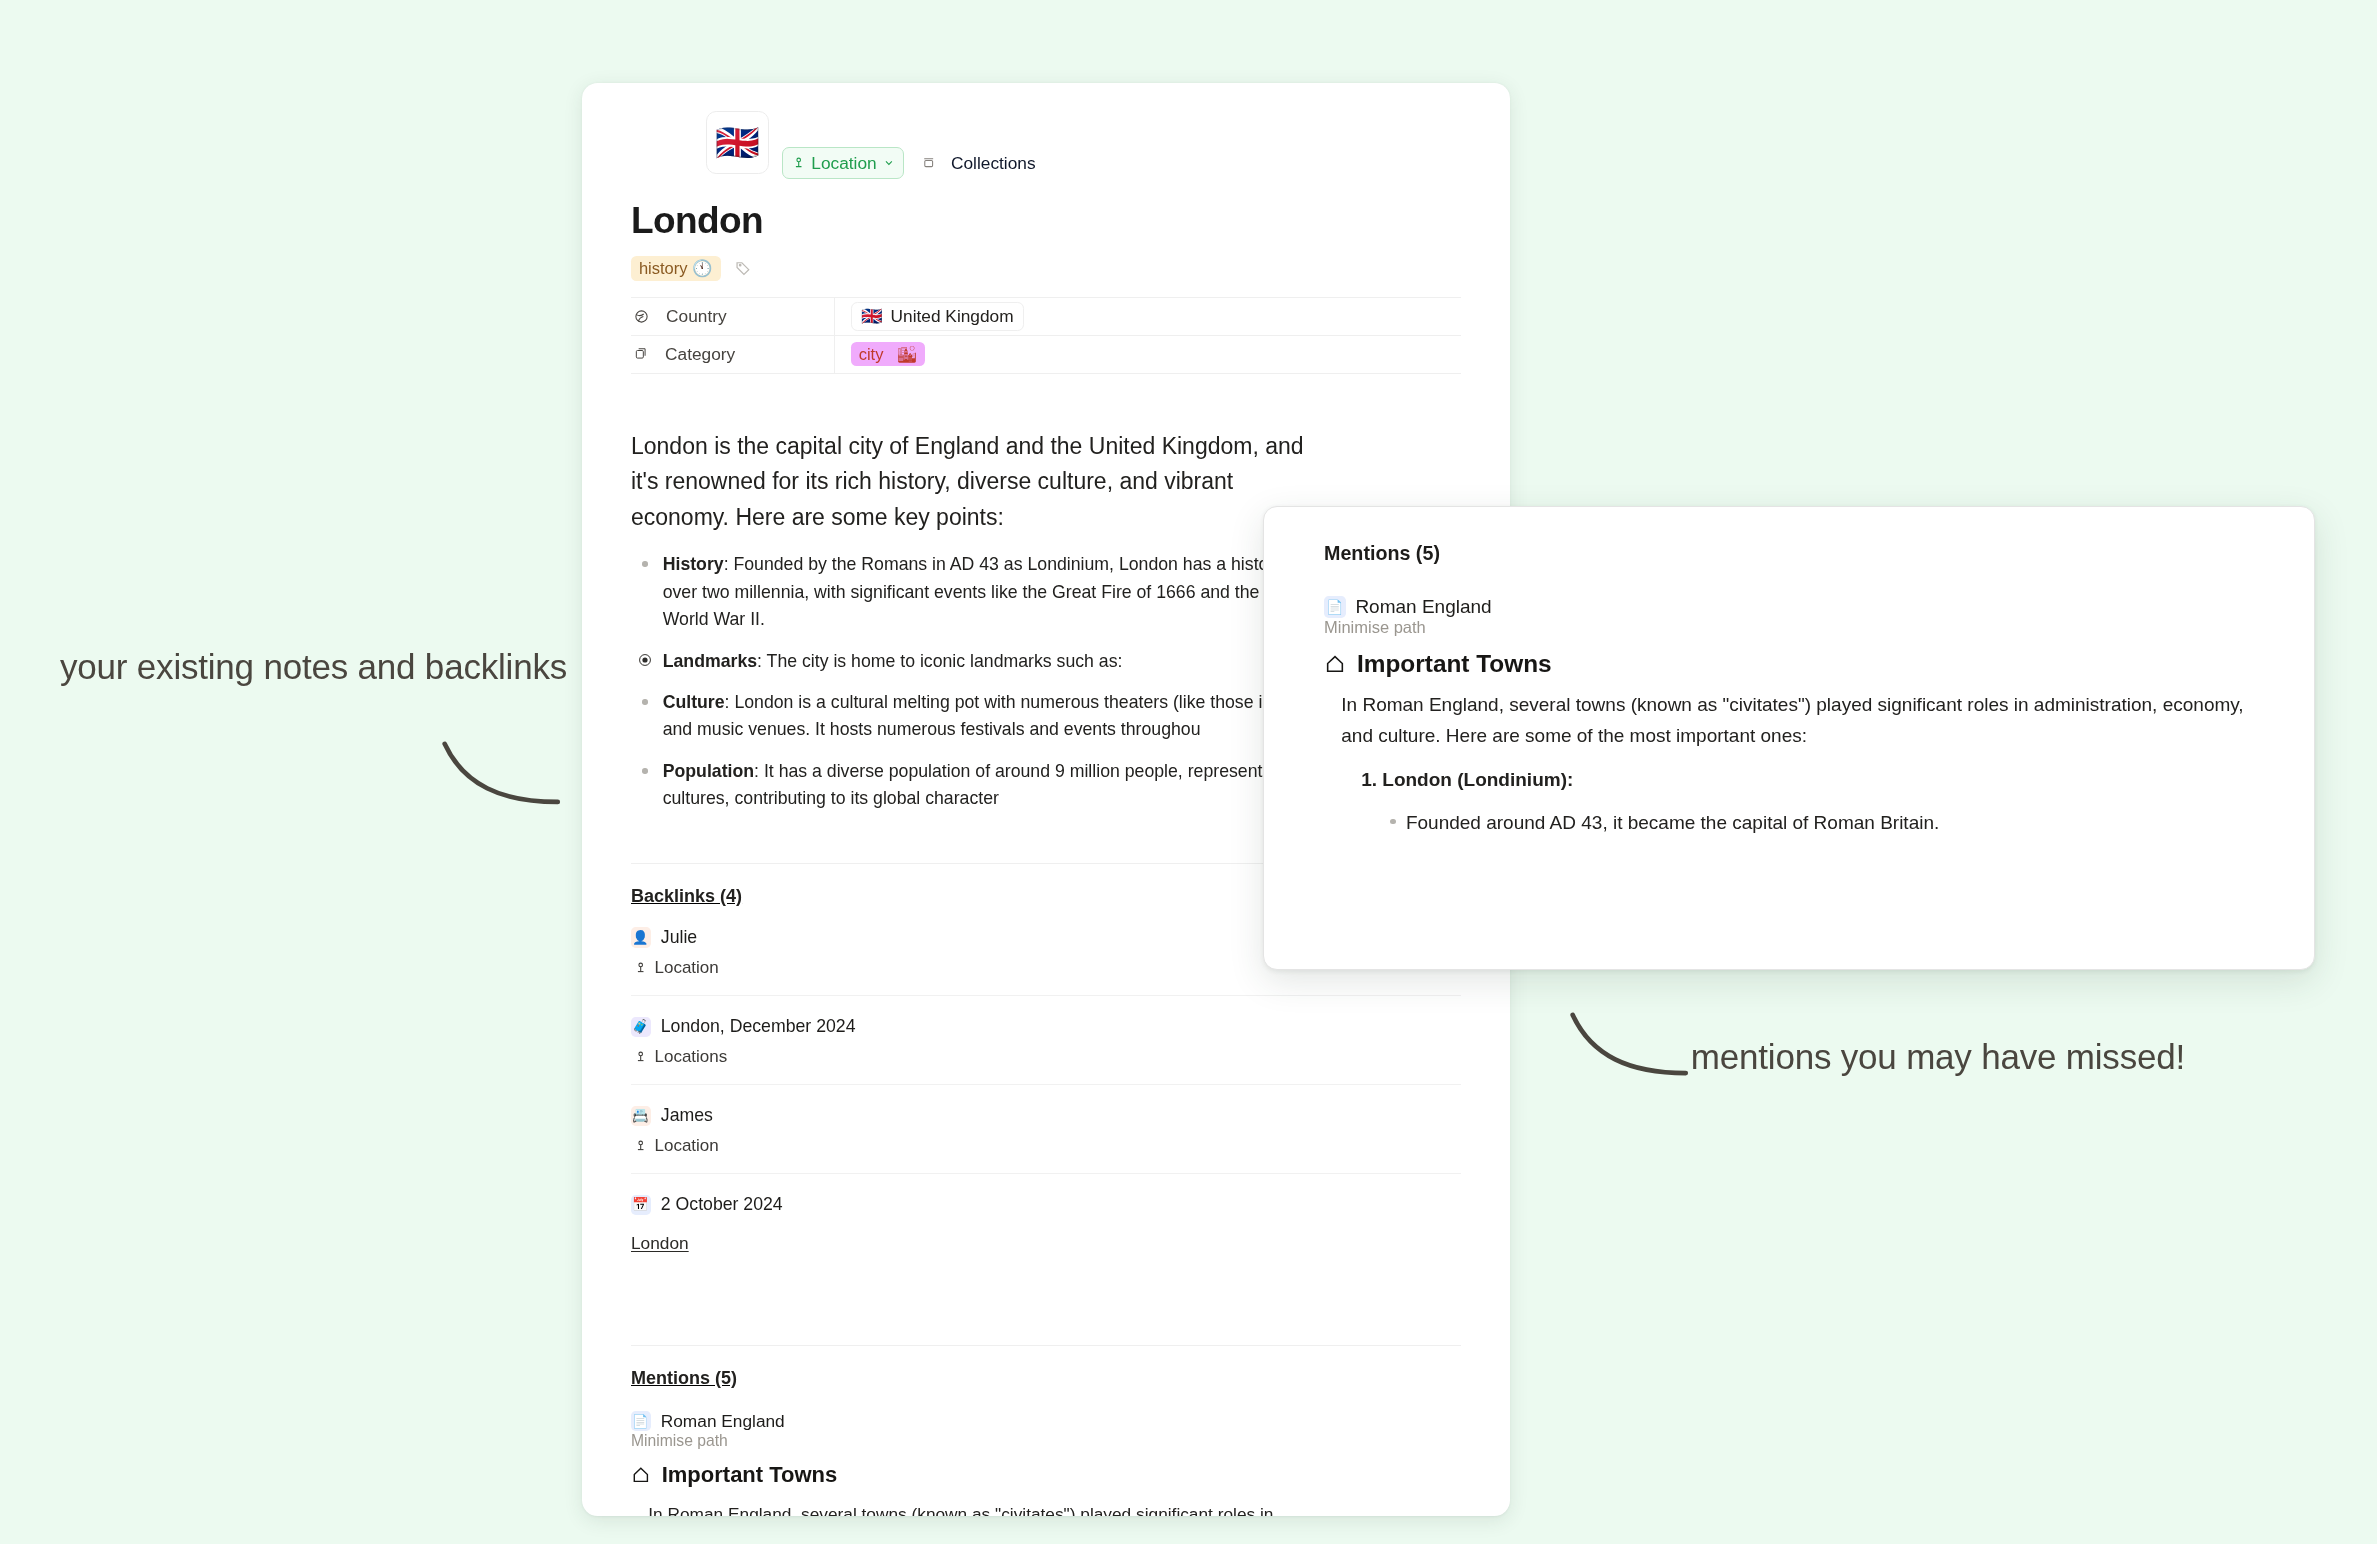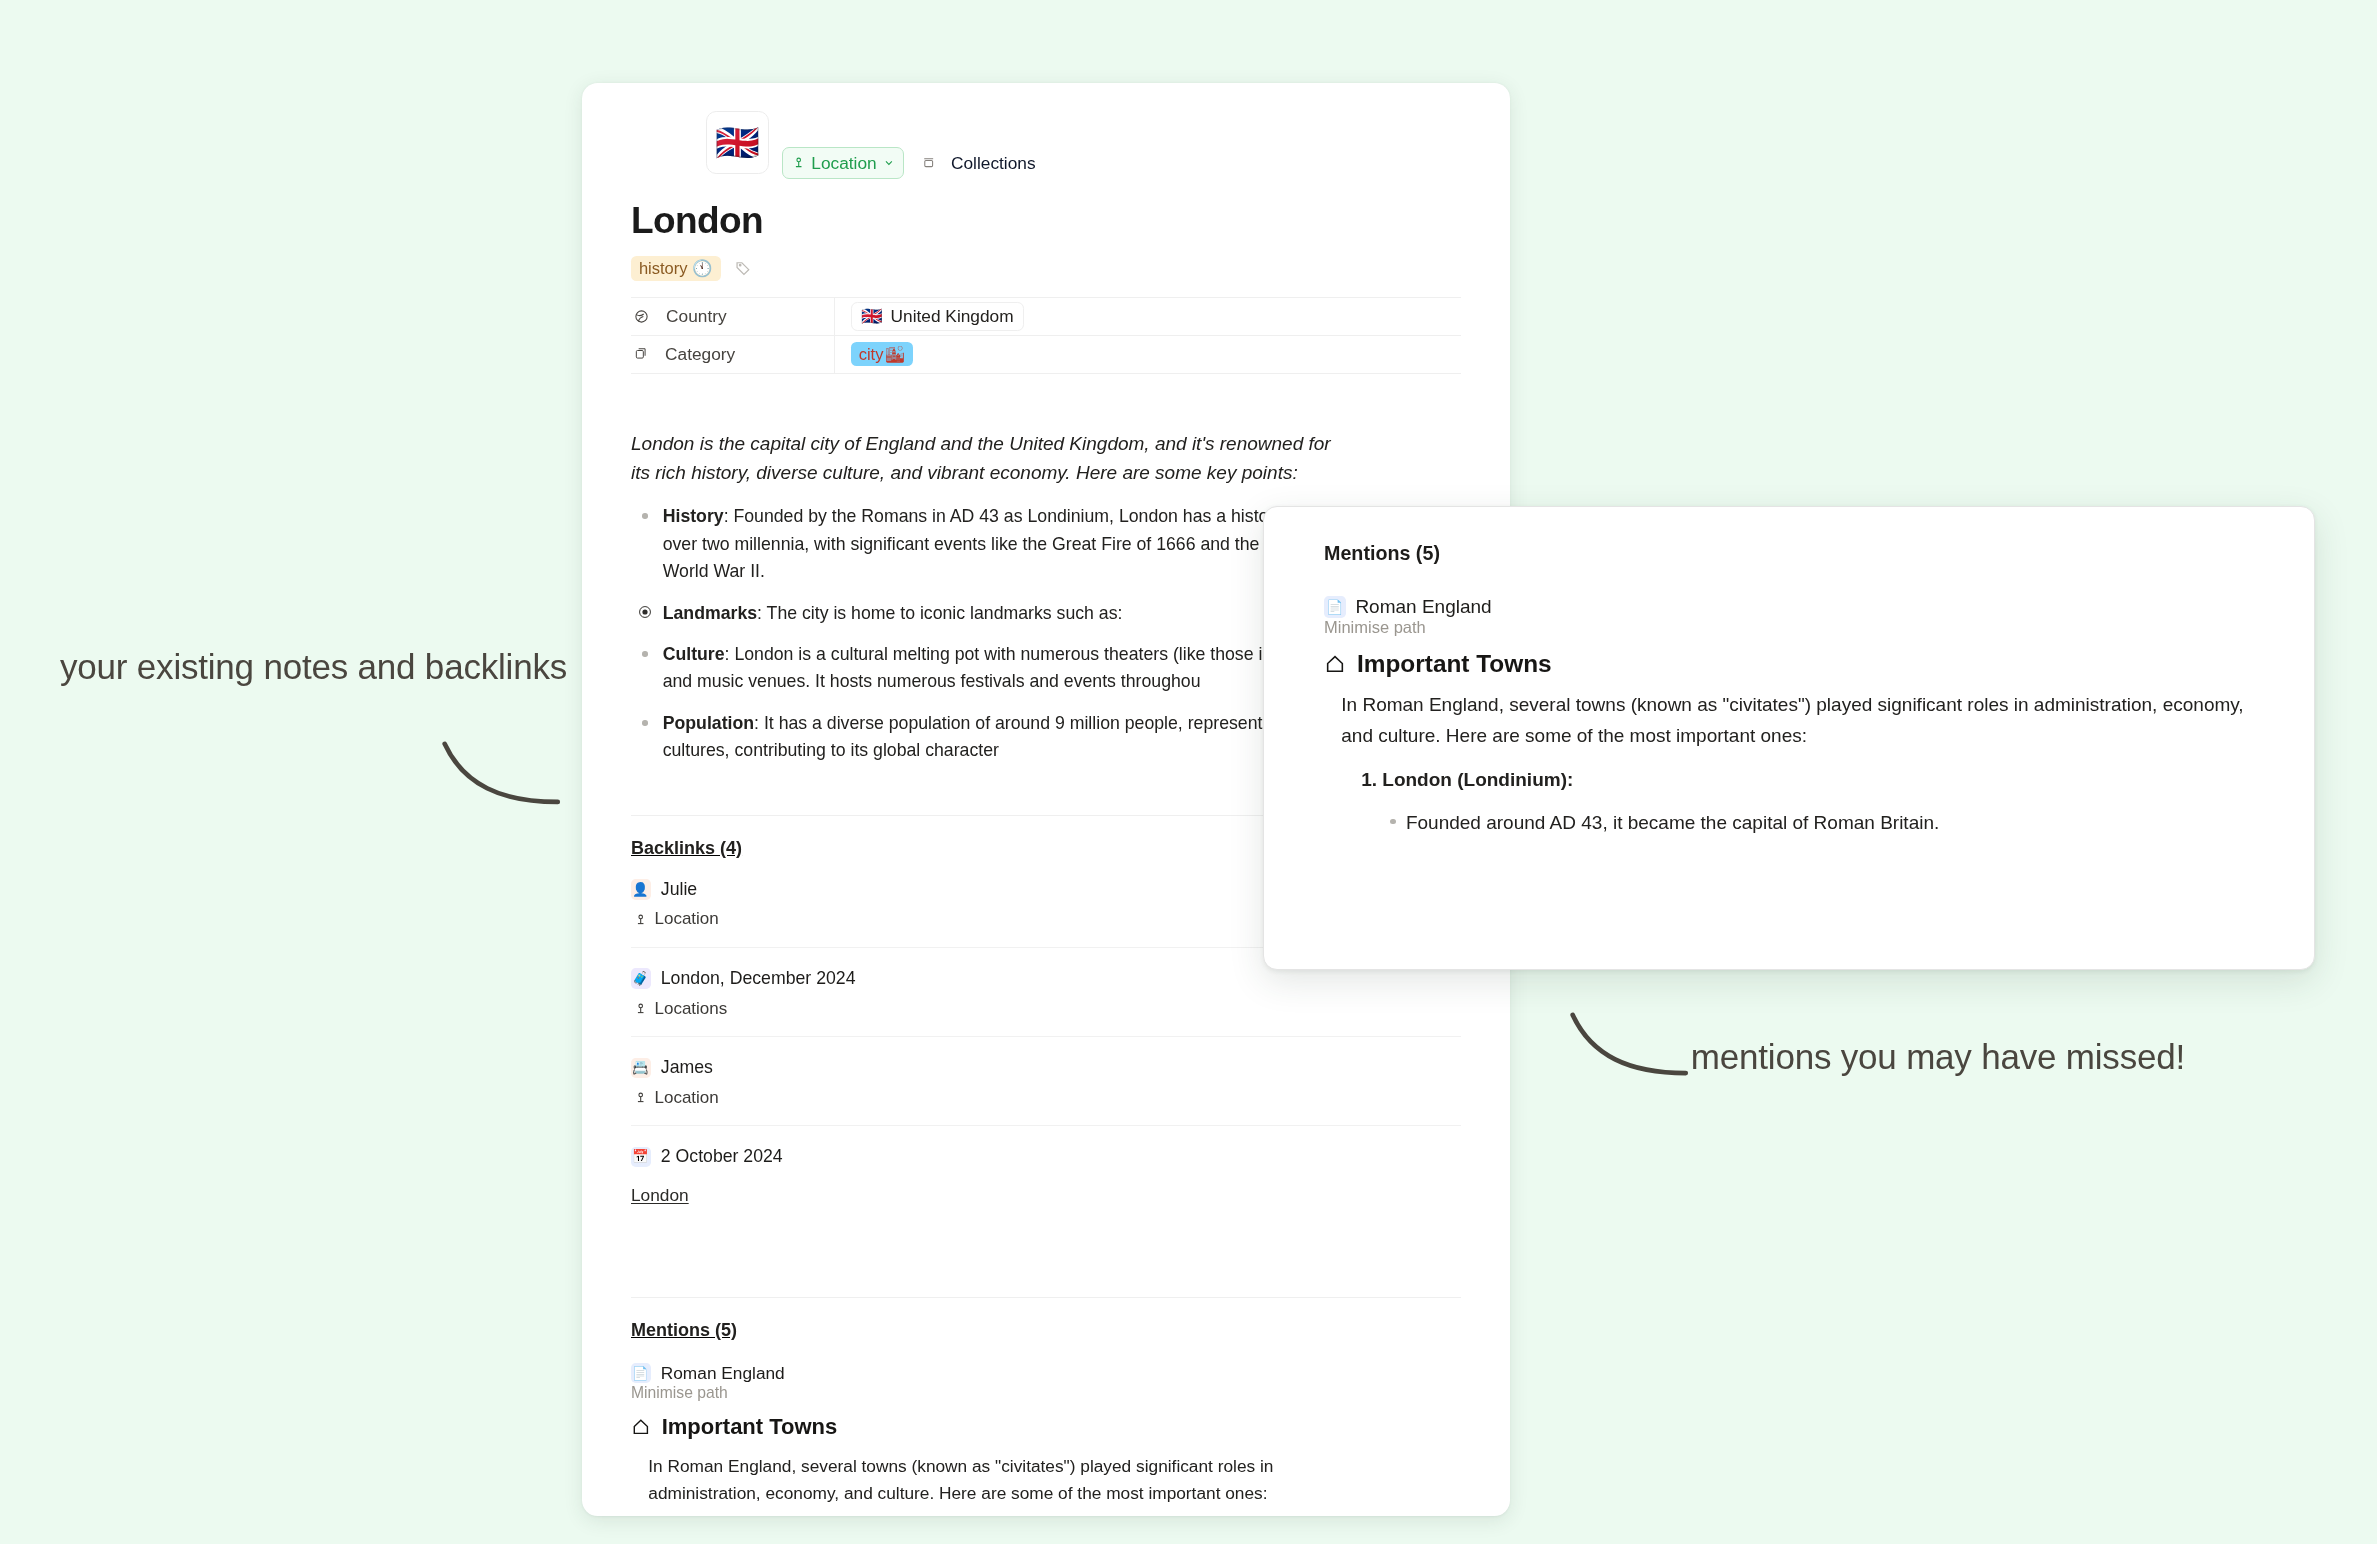"city" .val-city { background: #7dd3fc -> #f0abfc; gap: 1px -> 13px }
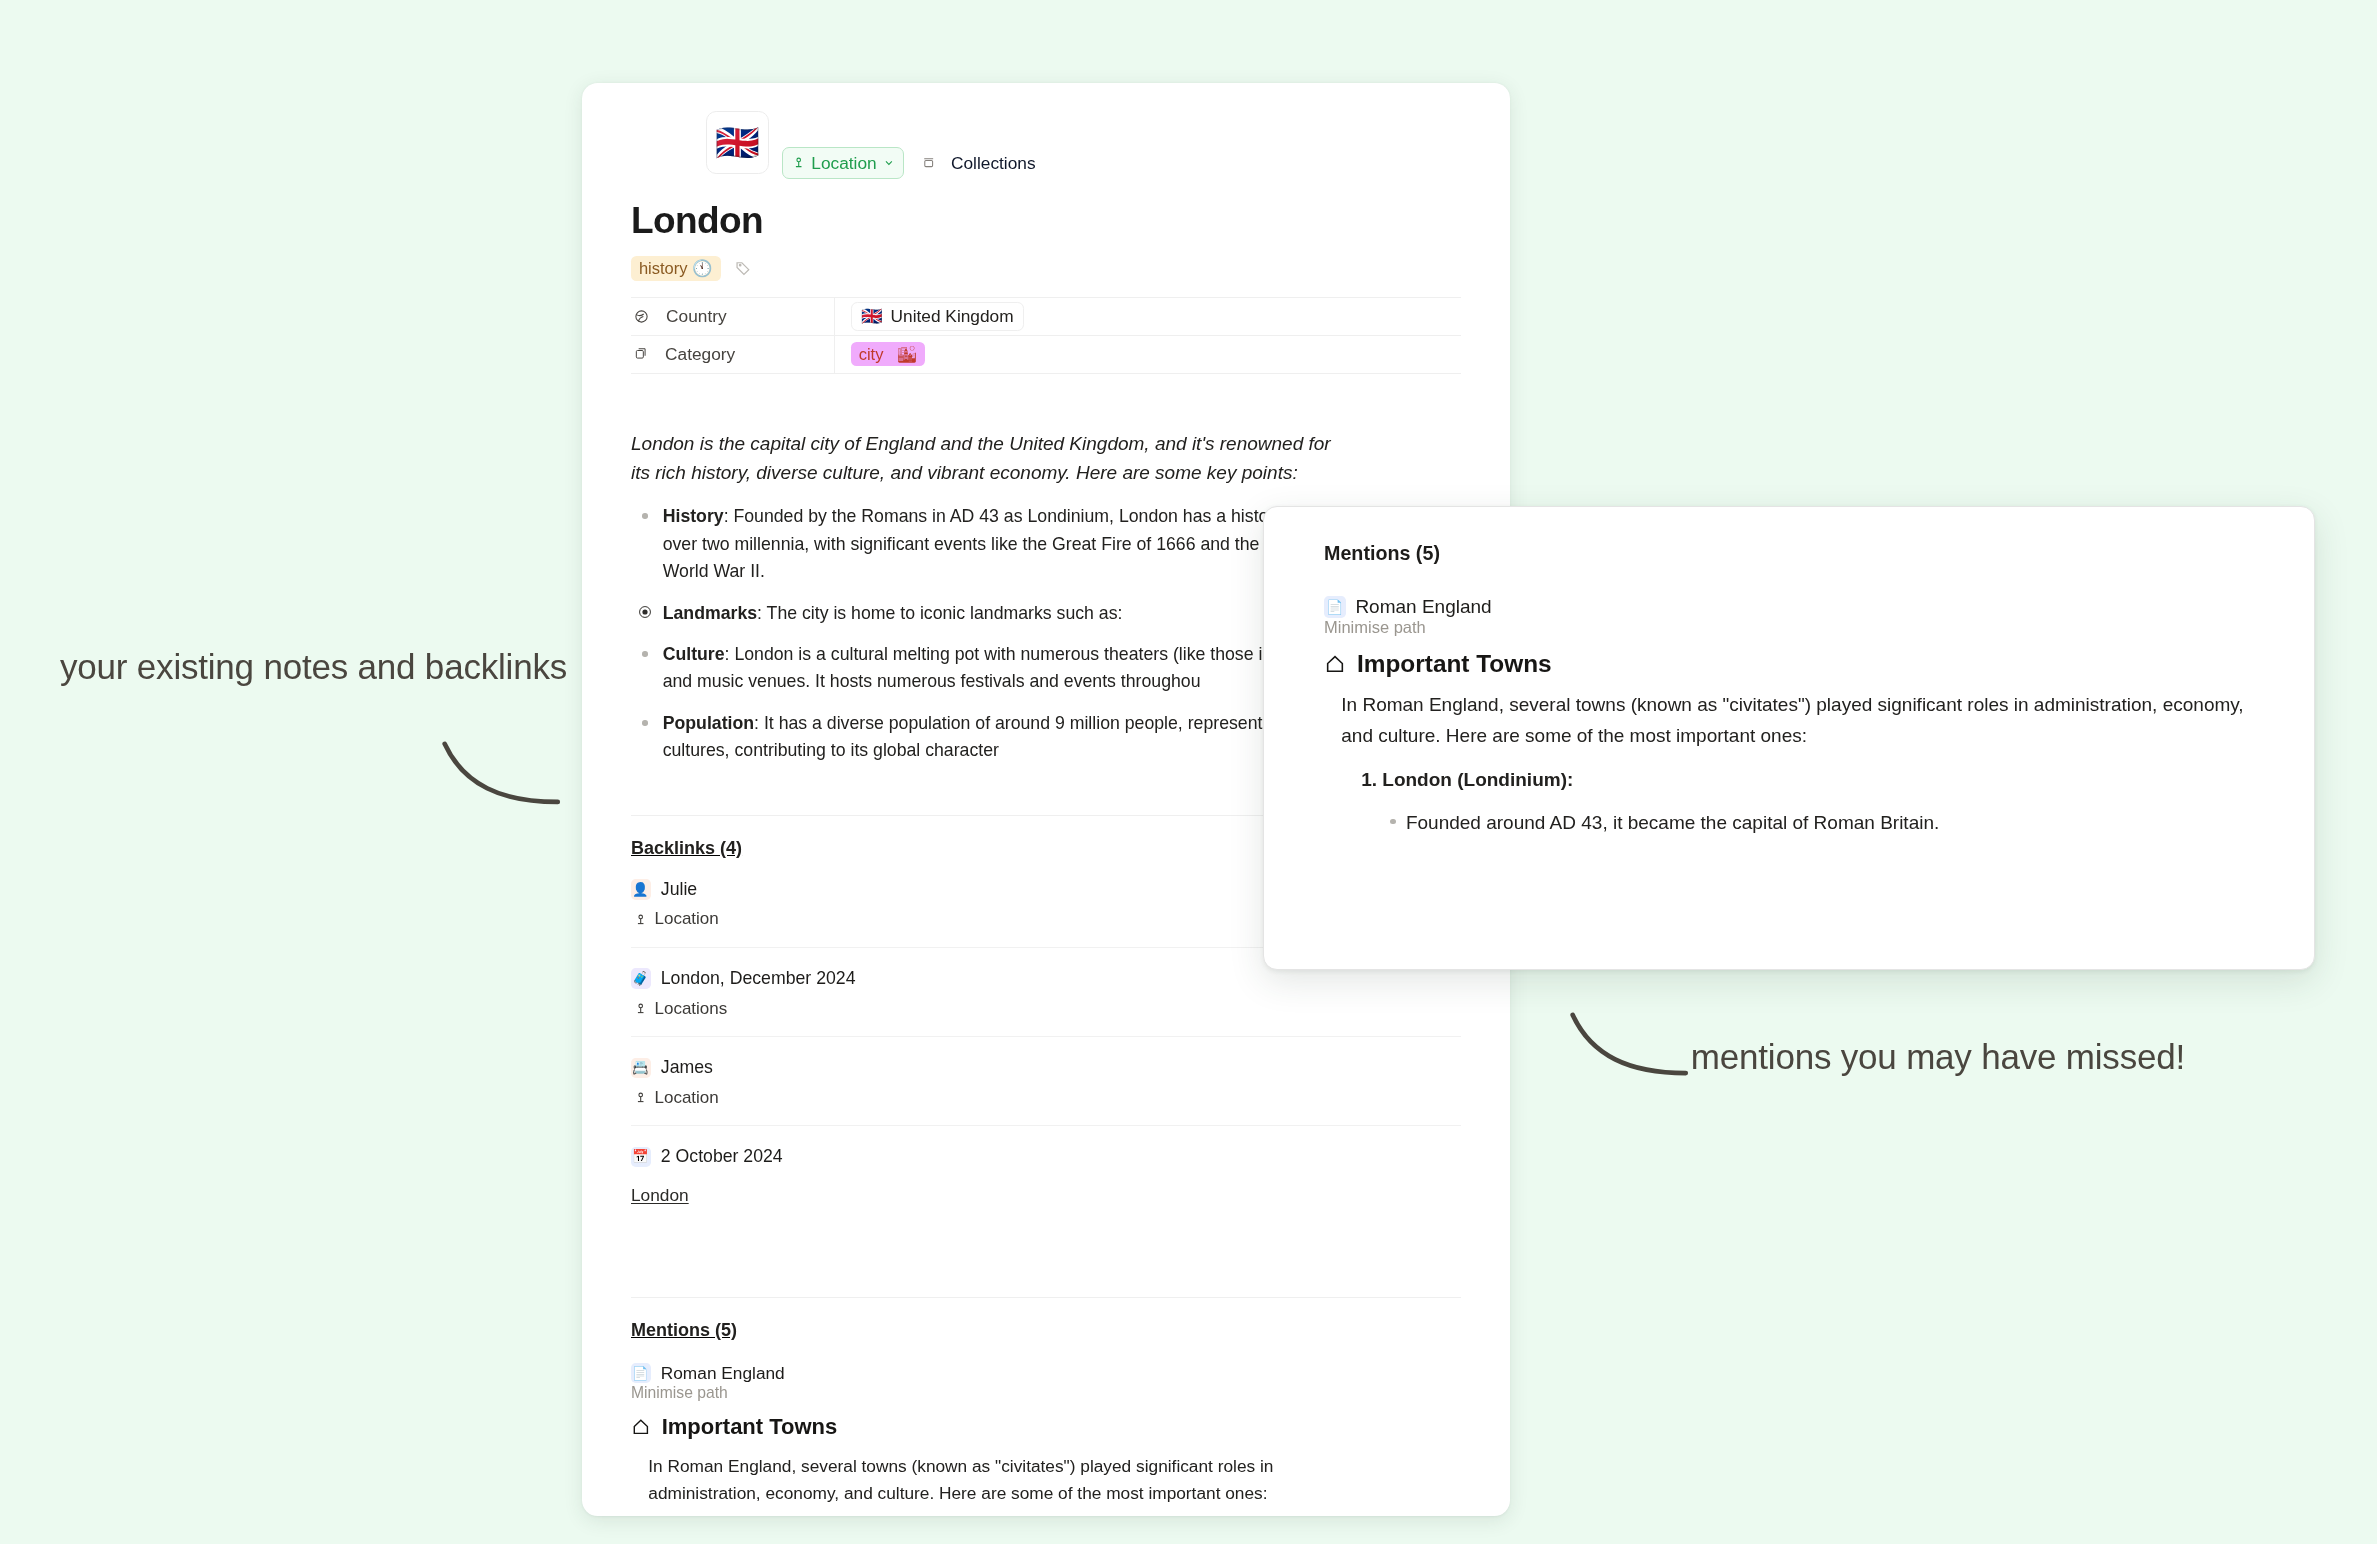"London is the capital city" .body-para { font-size: 19px -> 23px; font-style: italic -> none }
